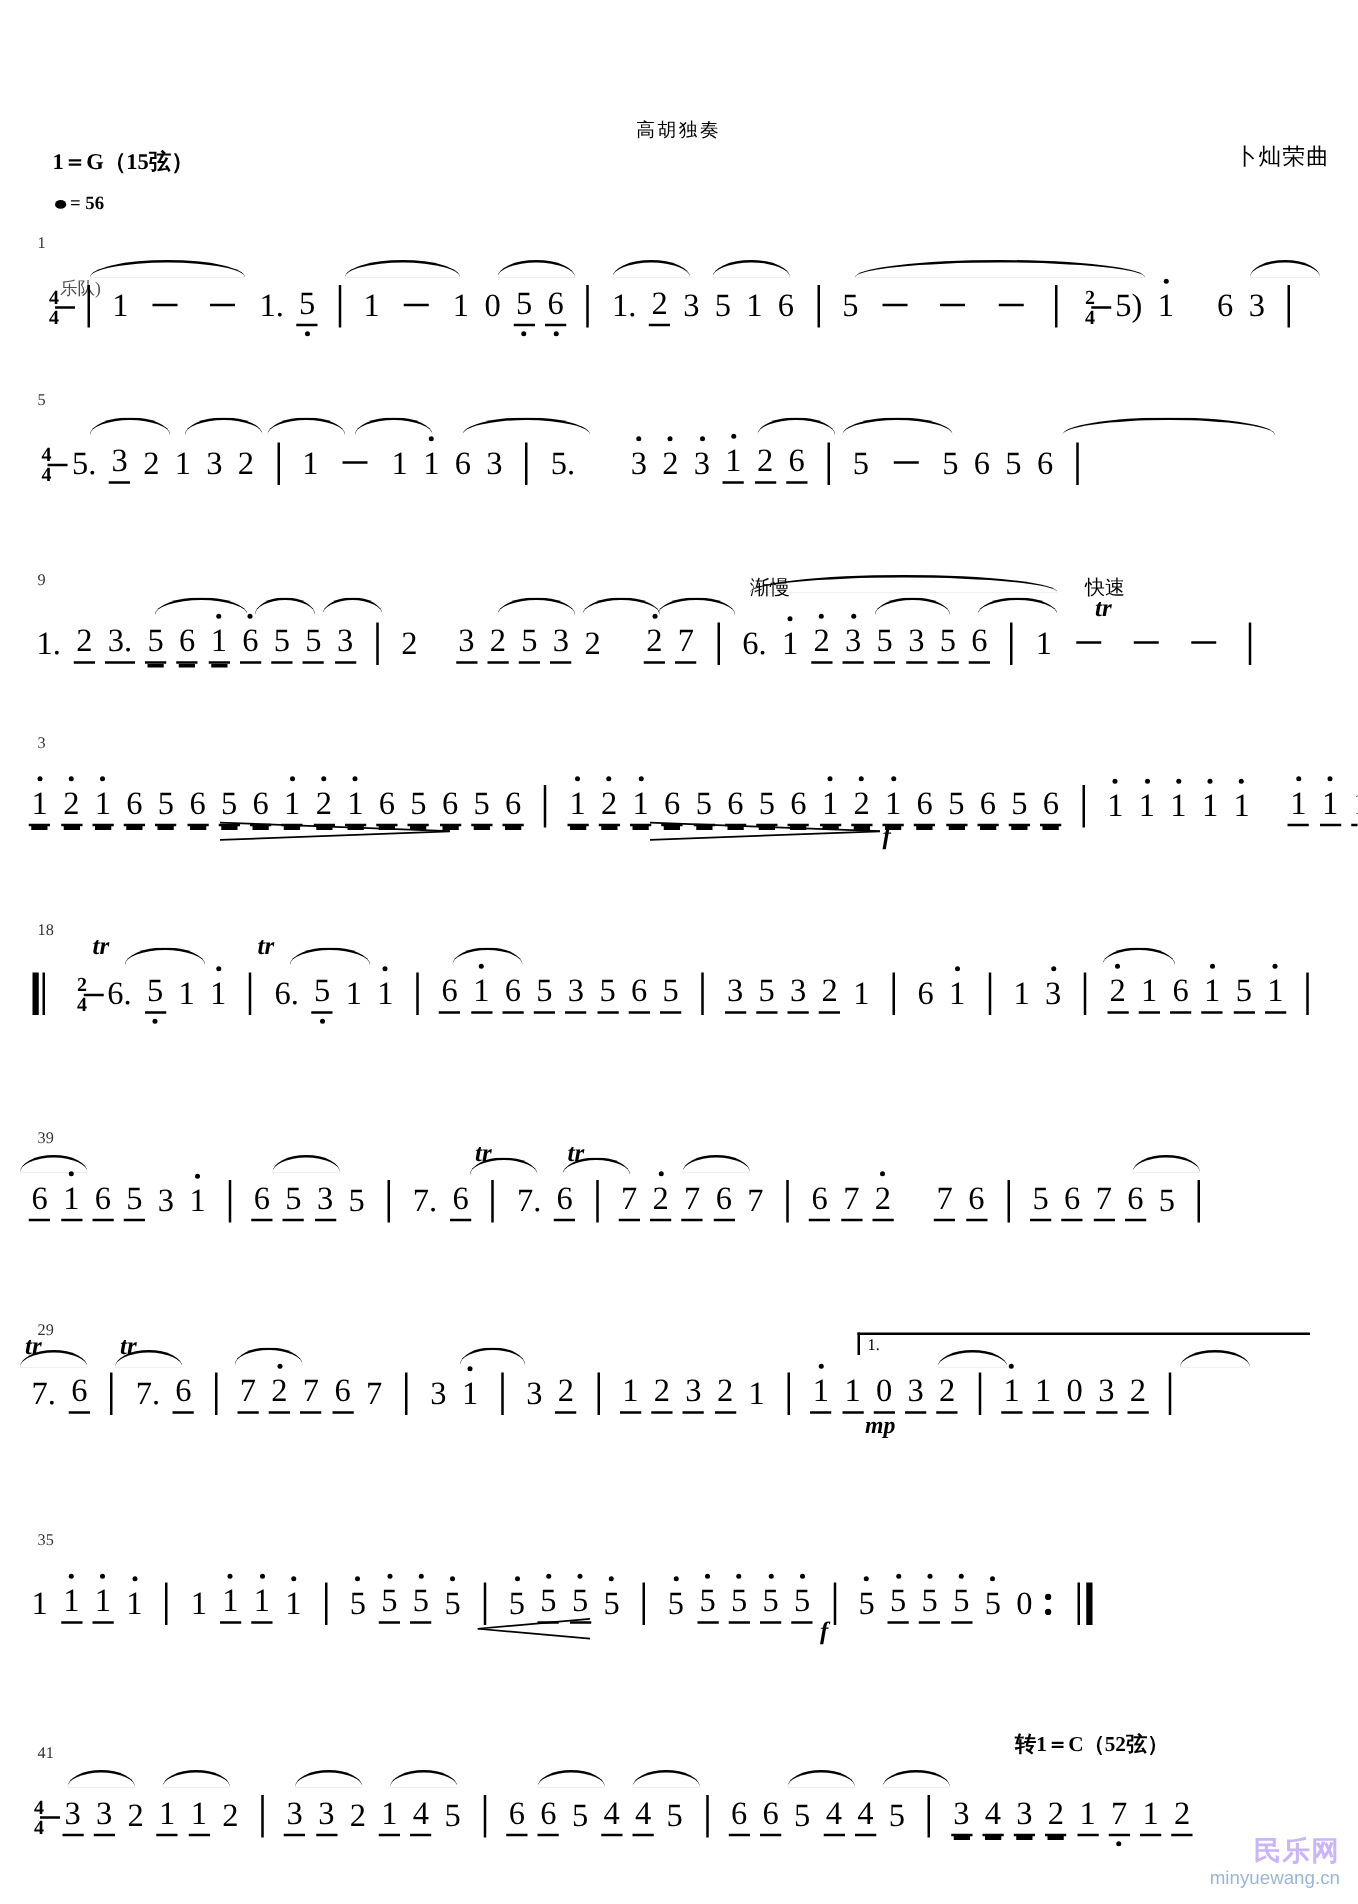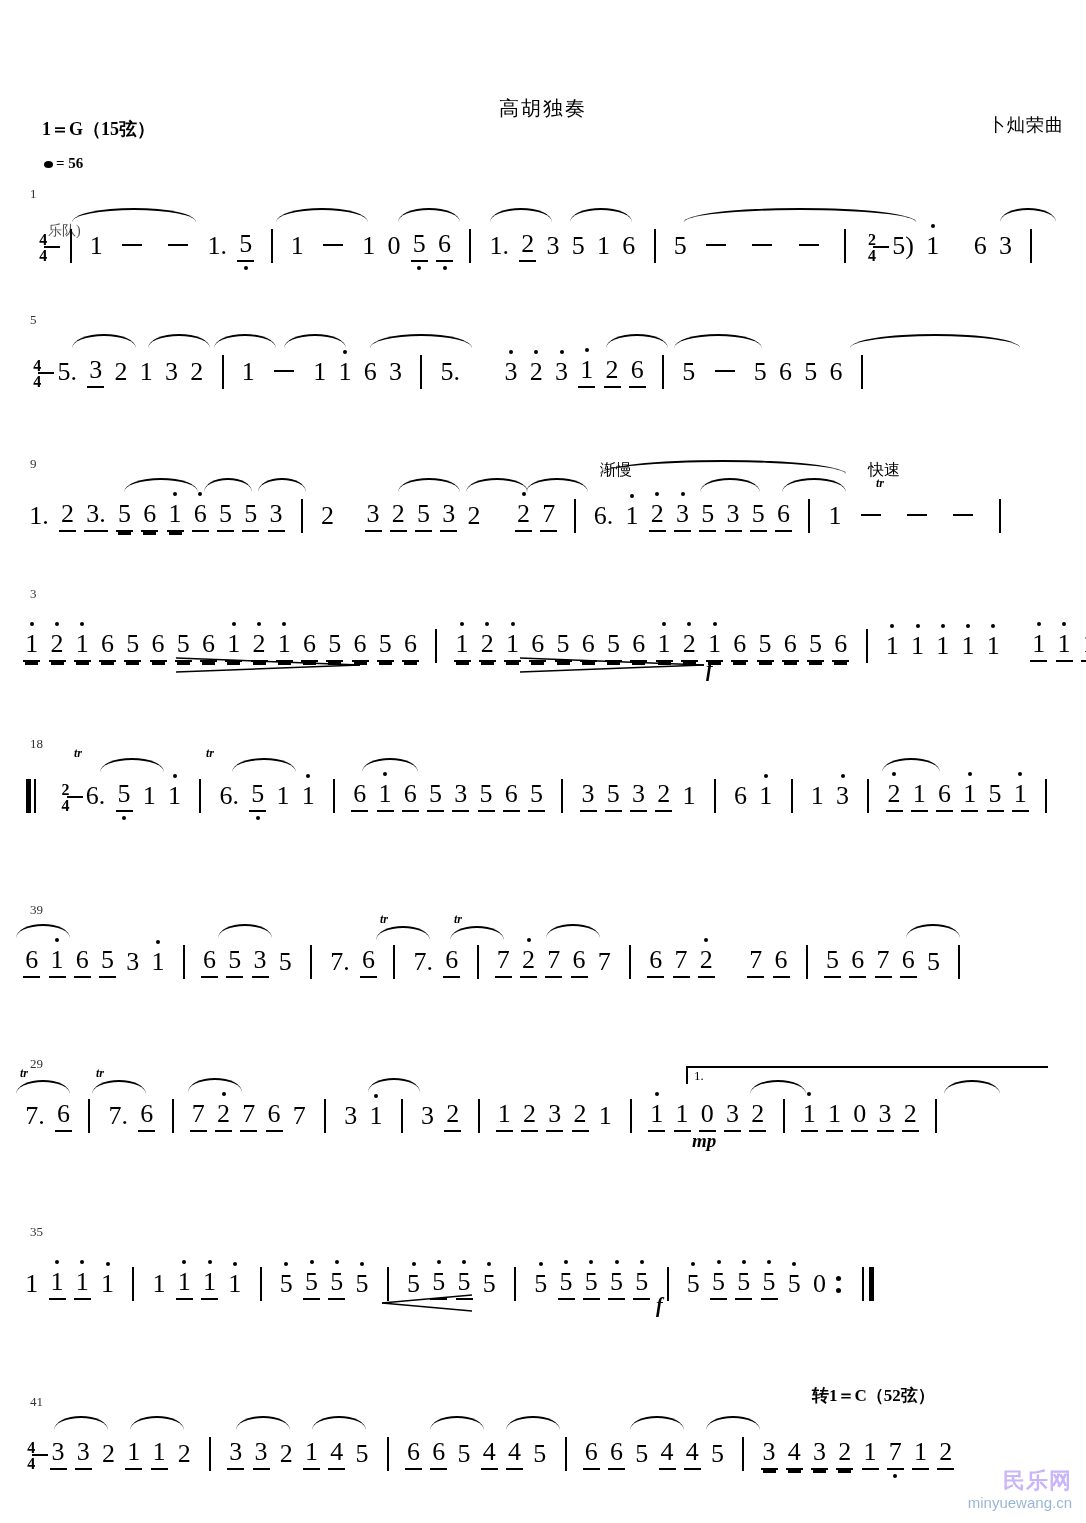"高胡独奏" .subtitle { font-size: 20px -> 15px }
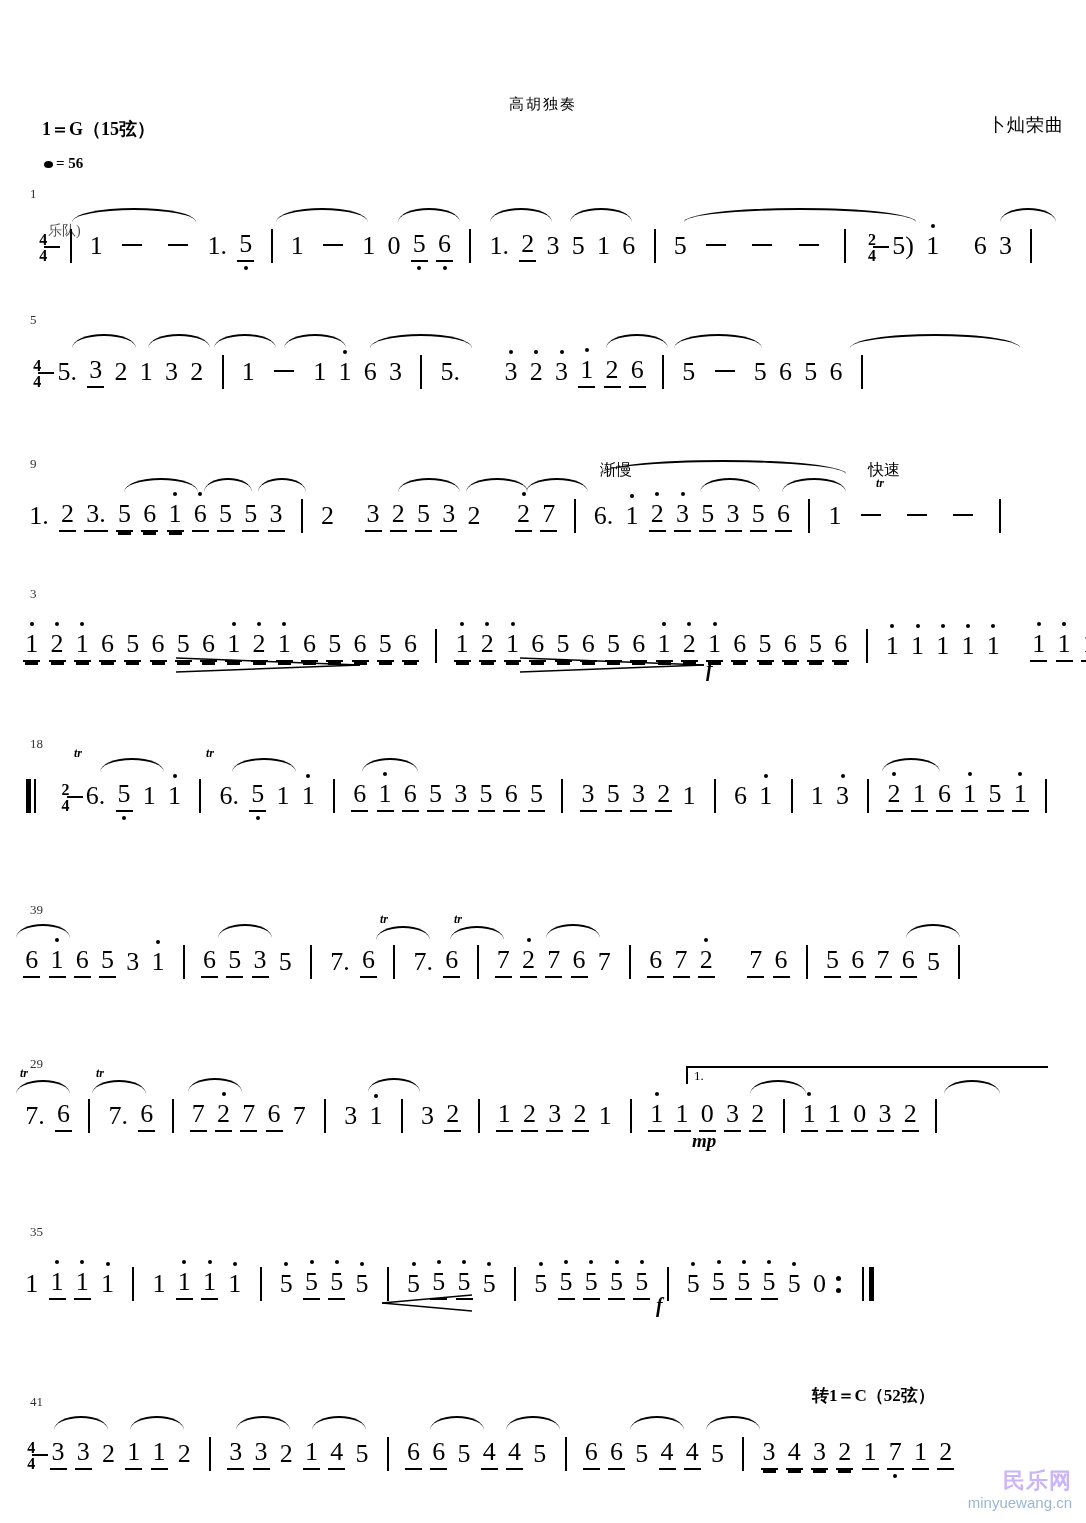"tr" .tr { font-size: 12px -> 20px }
